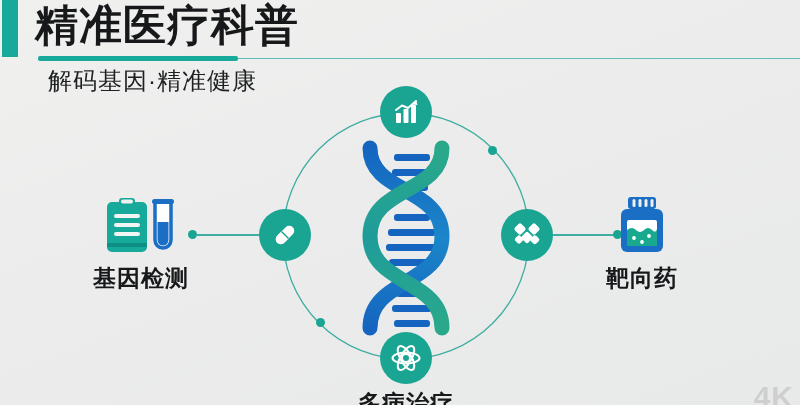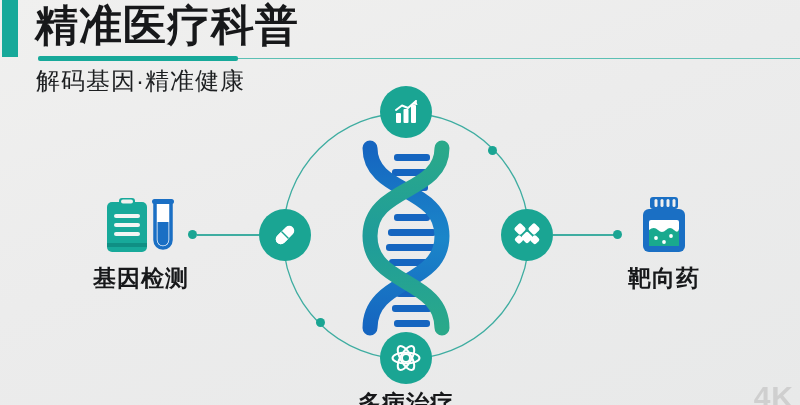"解码基因·精准健康" #subtitle { left: 36px -> 48px }
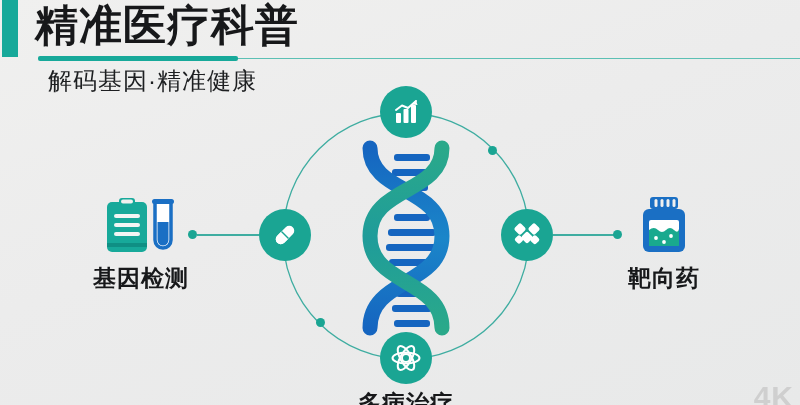"靶向药" div.side-item { left: 579px -> 557px }
